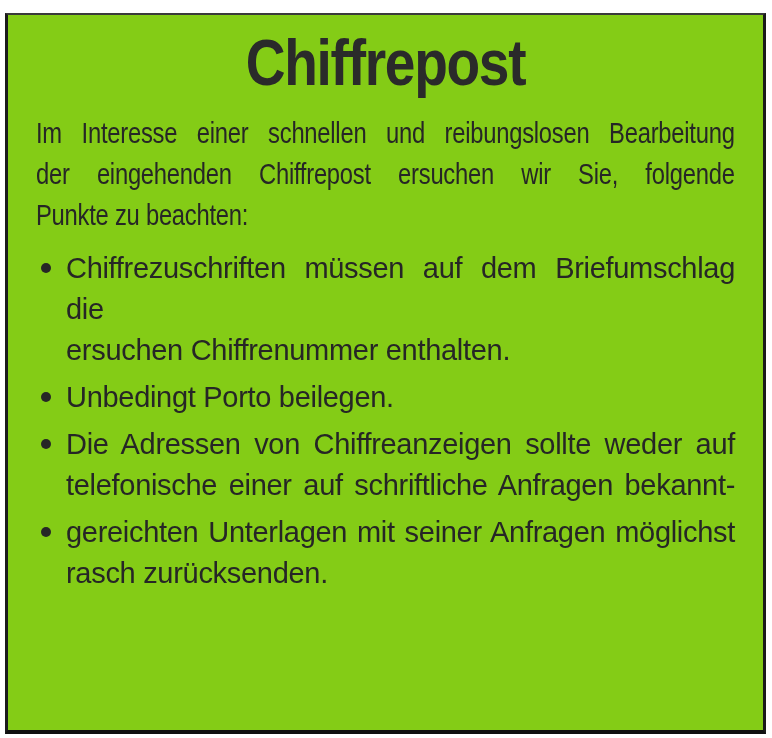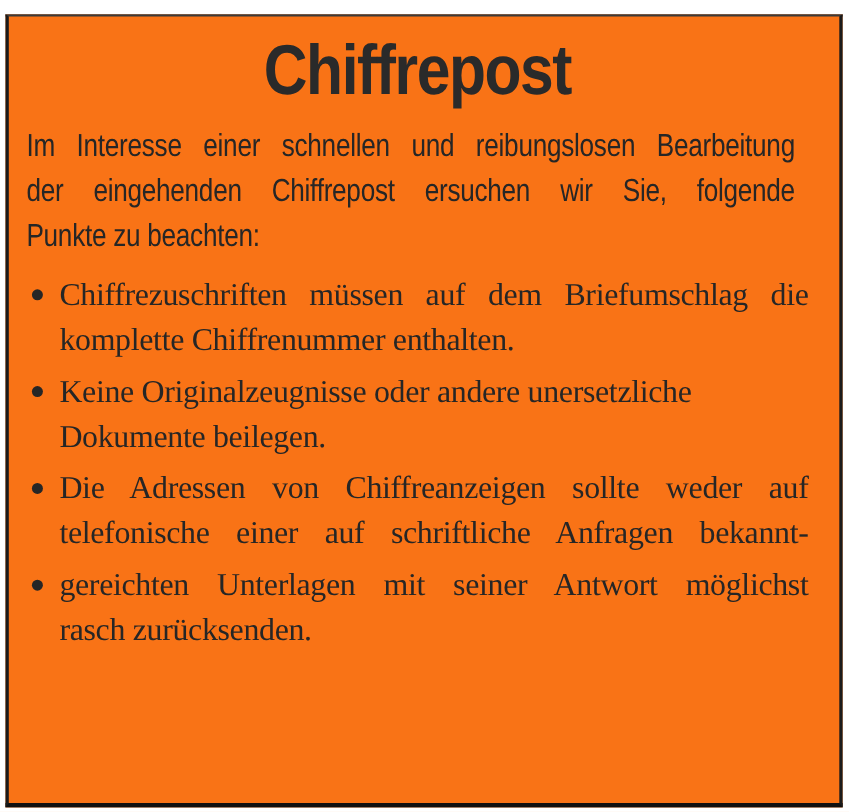"Chiffrepost" .panel { background: #f97316 -> #84cc16; padding: 12px 28px 0 16px -> 12px 28px 0 28px }
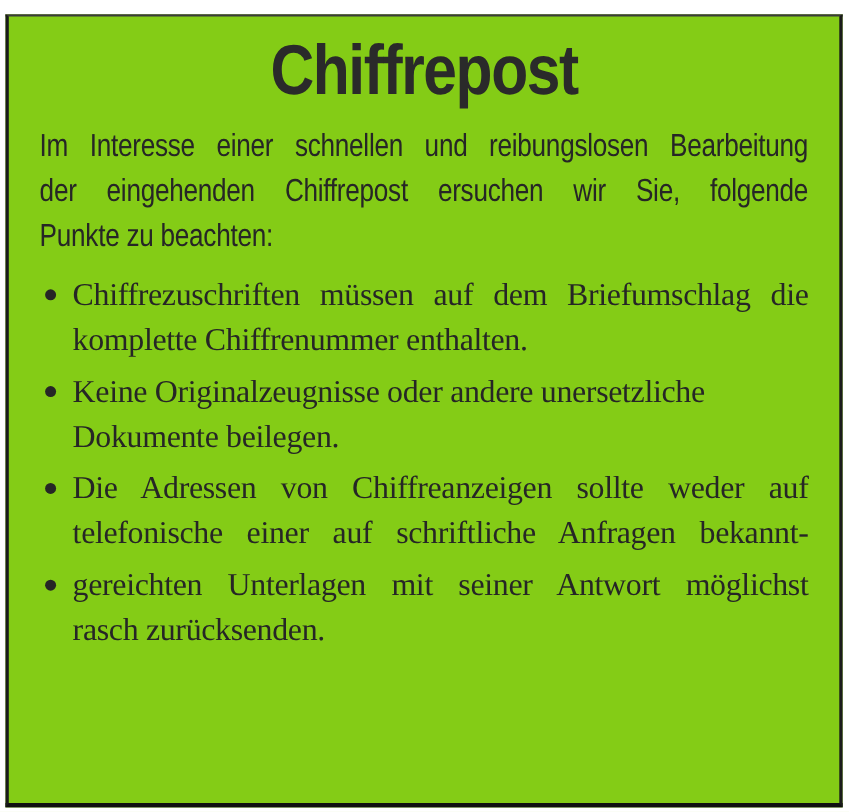"Chiffrezuschriften müssen auf dem" .bullets li { font-family: Liberation Serif, serif -> none }
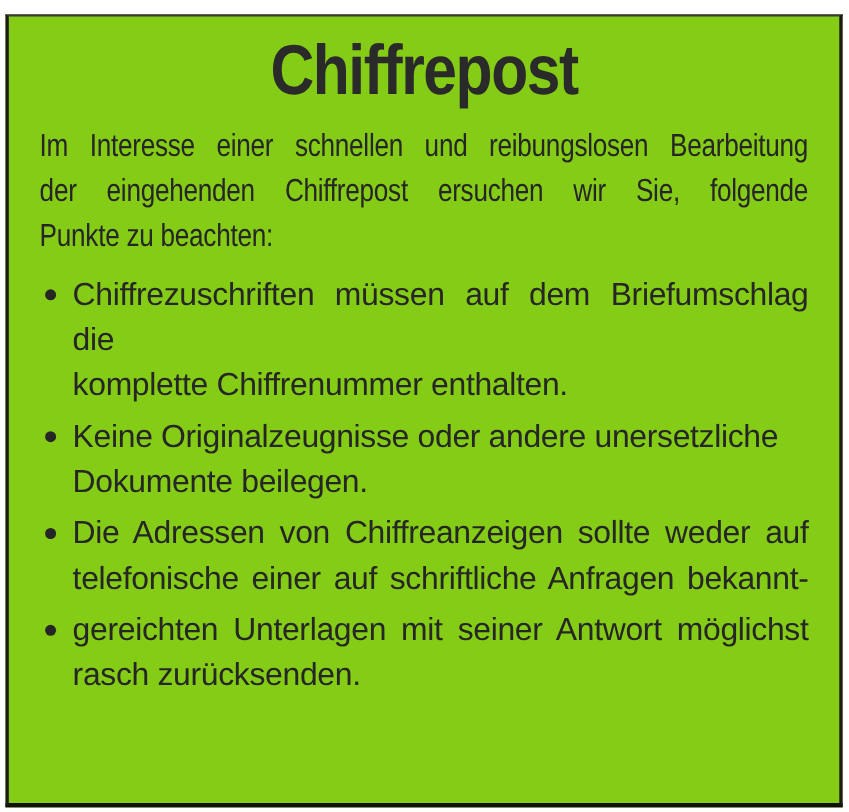"komplette Chiffrenummer enthalten." span.line { text: komplette -> ersuchen }
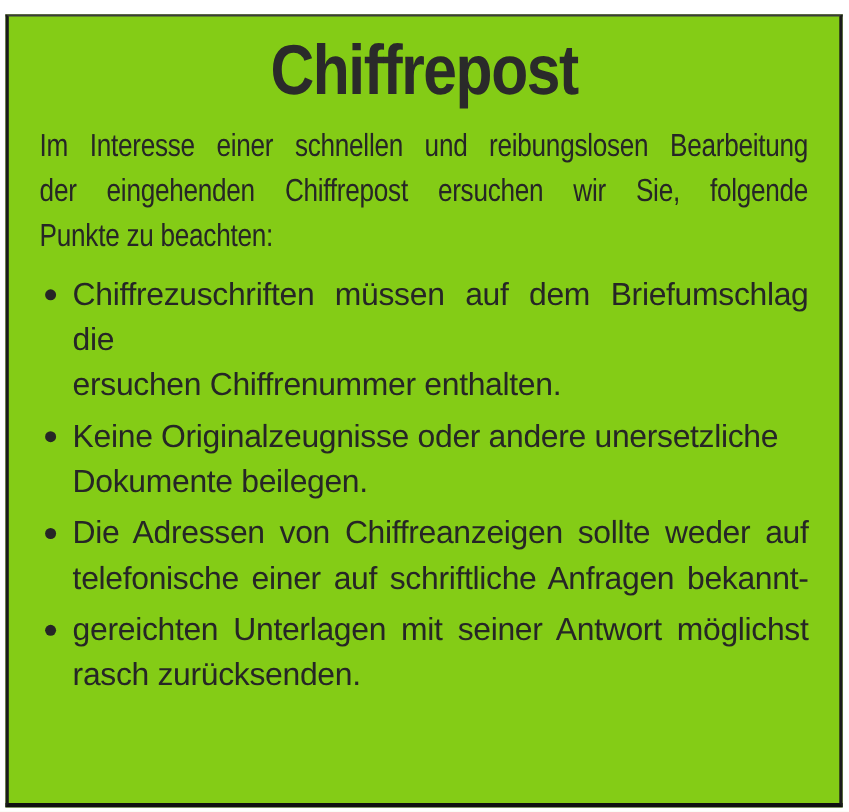"Unbedingt Porto beilegen." li { html: none -> <li> <span> <span></span> </span> <span> <span> <span>Unbedingt Porto beilegen.</span> </span> </span> </li> }
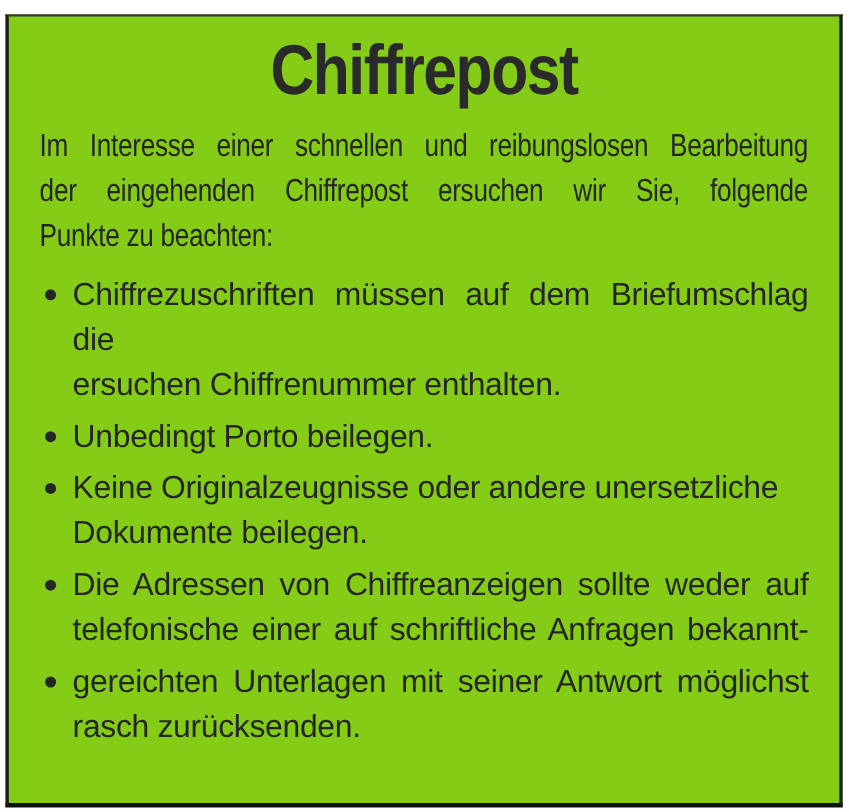"Keine Originalzeugnisse oder andere" li { html: <li> <span> <span></span> </span> <span> <span> <span>Keine Originalzeugnisse oder andere unersetzliche</span> <span>Dokumente beilegen.</span> </span> </span> </li> -> none }
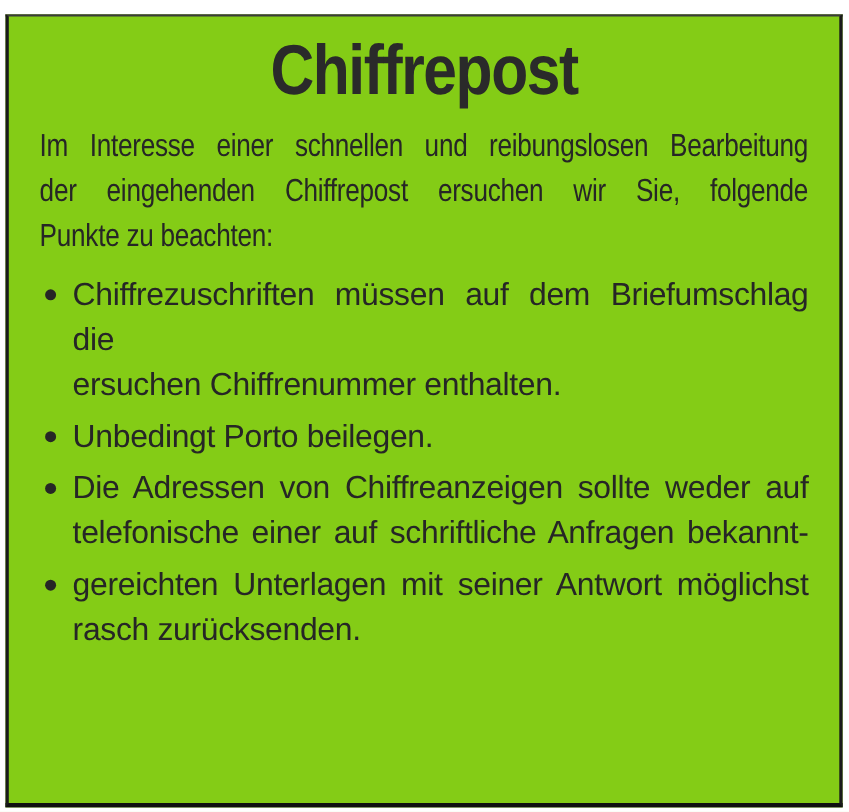"gereichten Unterlagen mit seiner Antwort" span.line { text: Antwort -> Anfragen }
